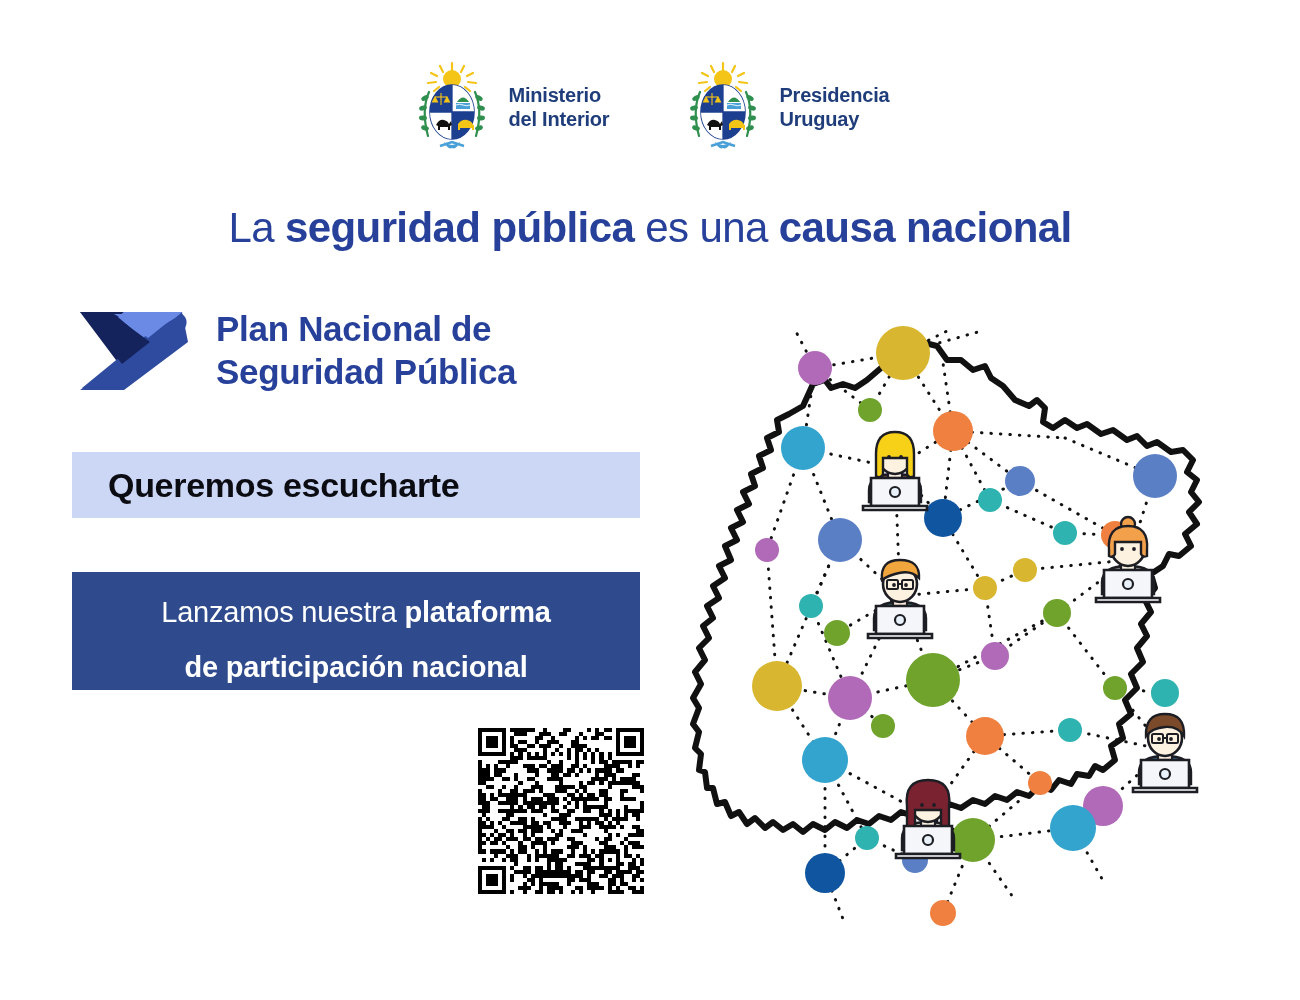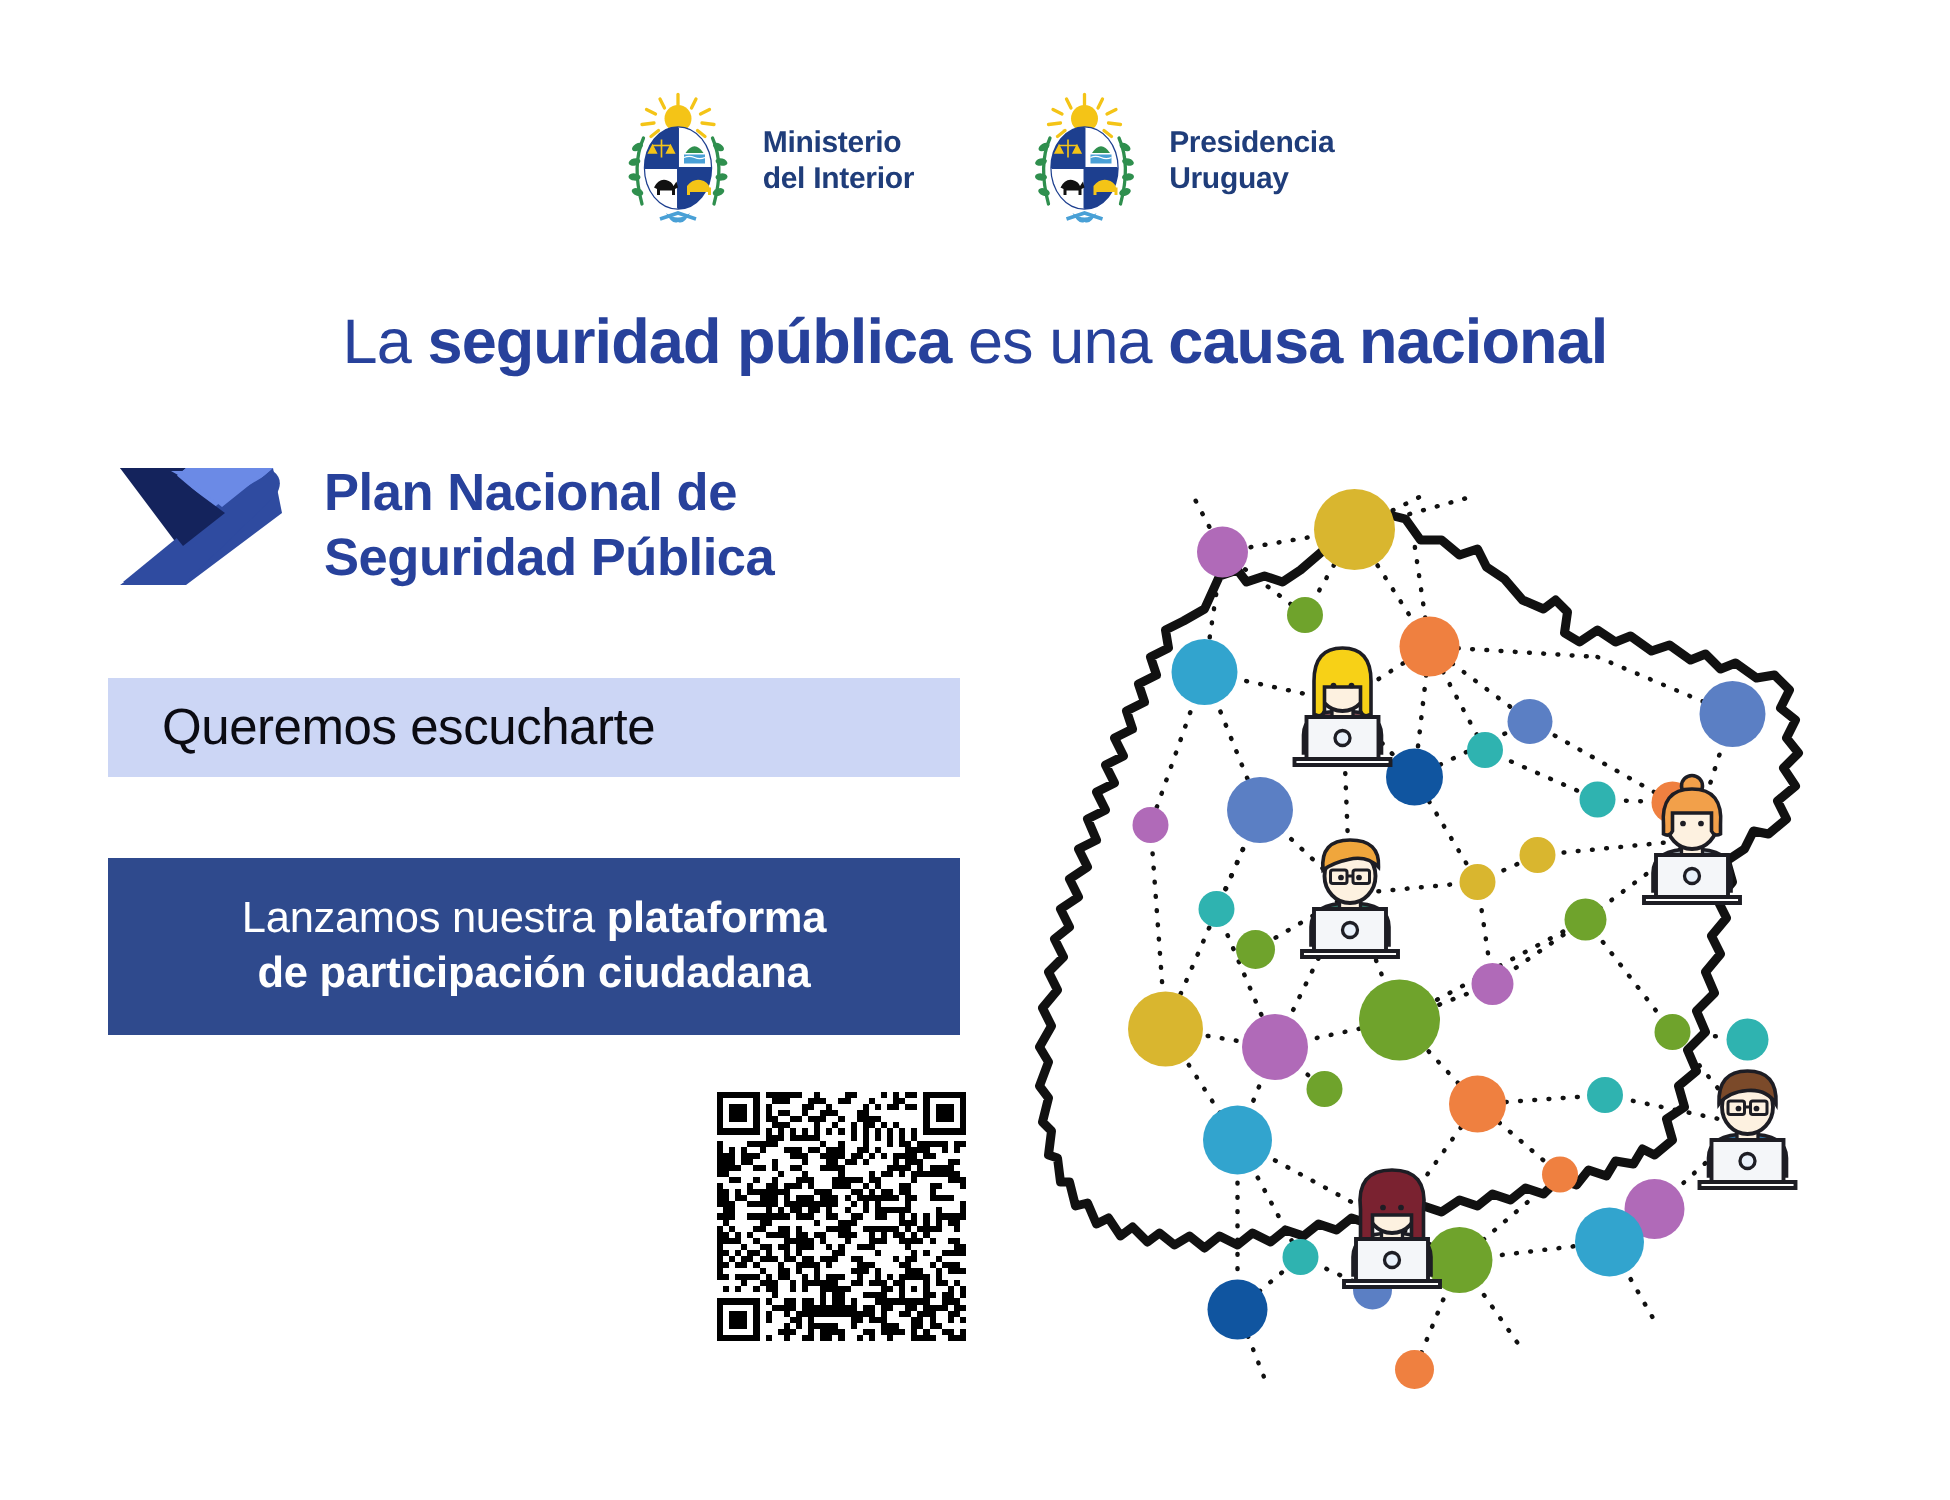"Queremos escucharte" .banner-light .txt { font-weight: normal -> bold }
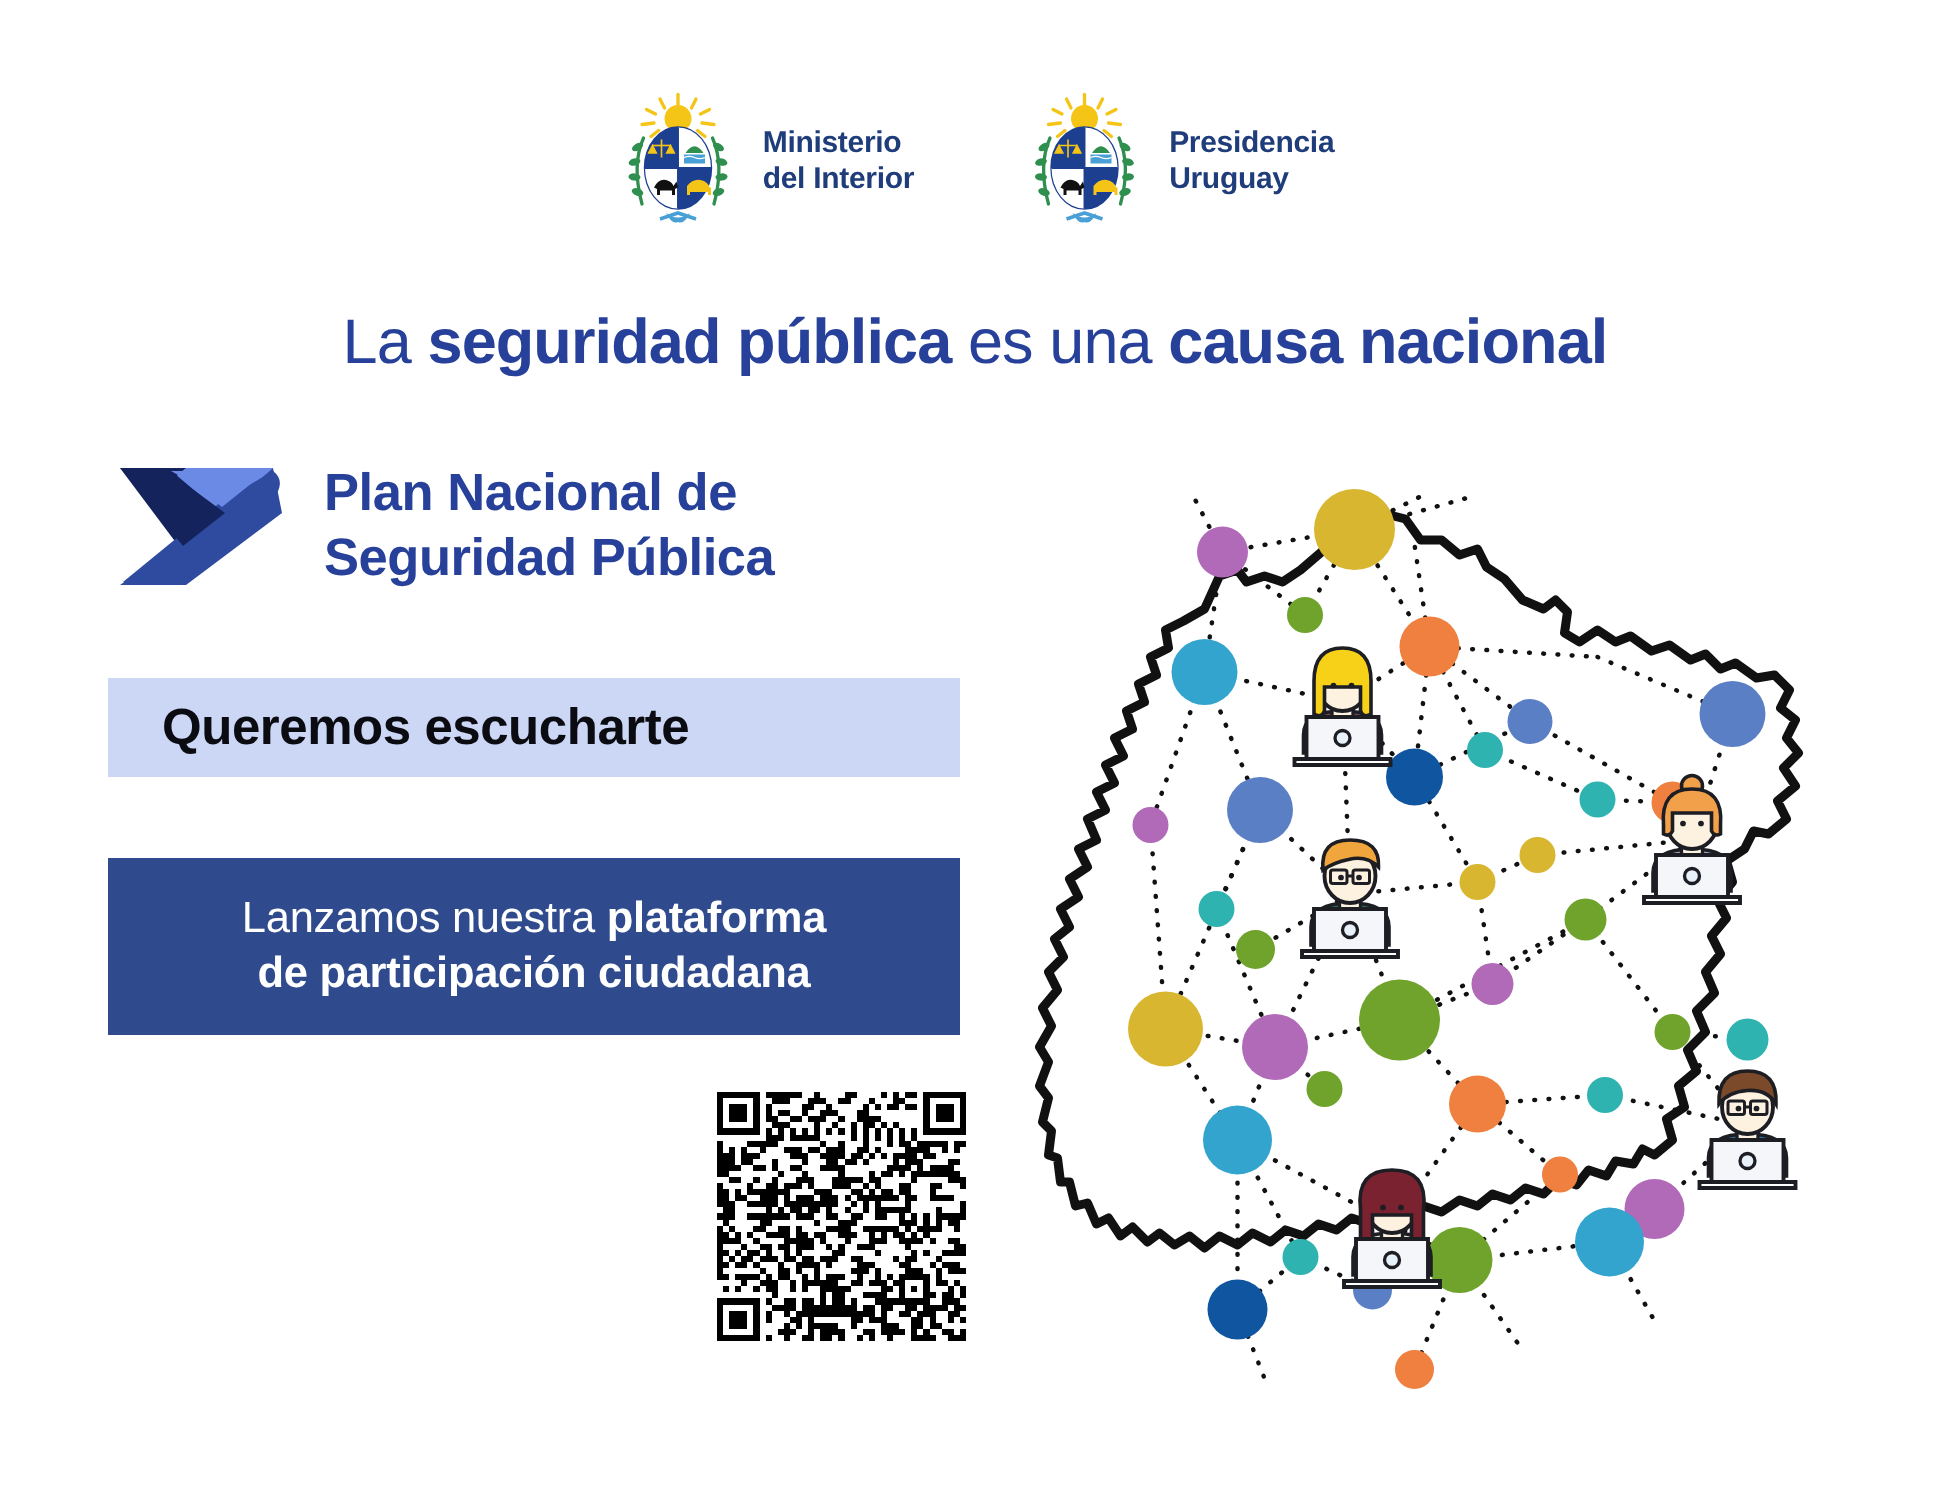"Lanzamos nuestra plataforma" .banner-dark .line { margin-top: none -> 18px }
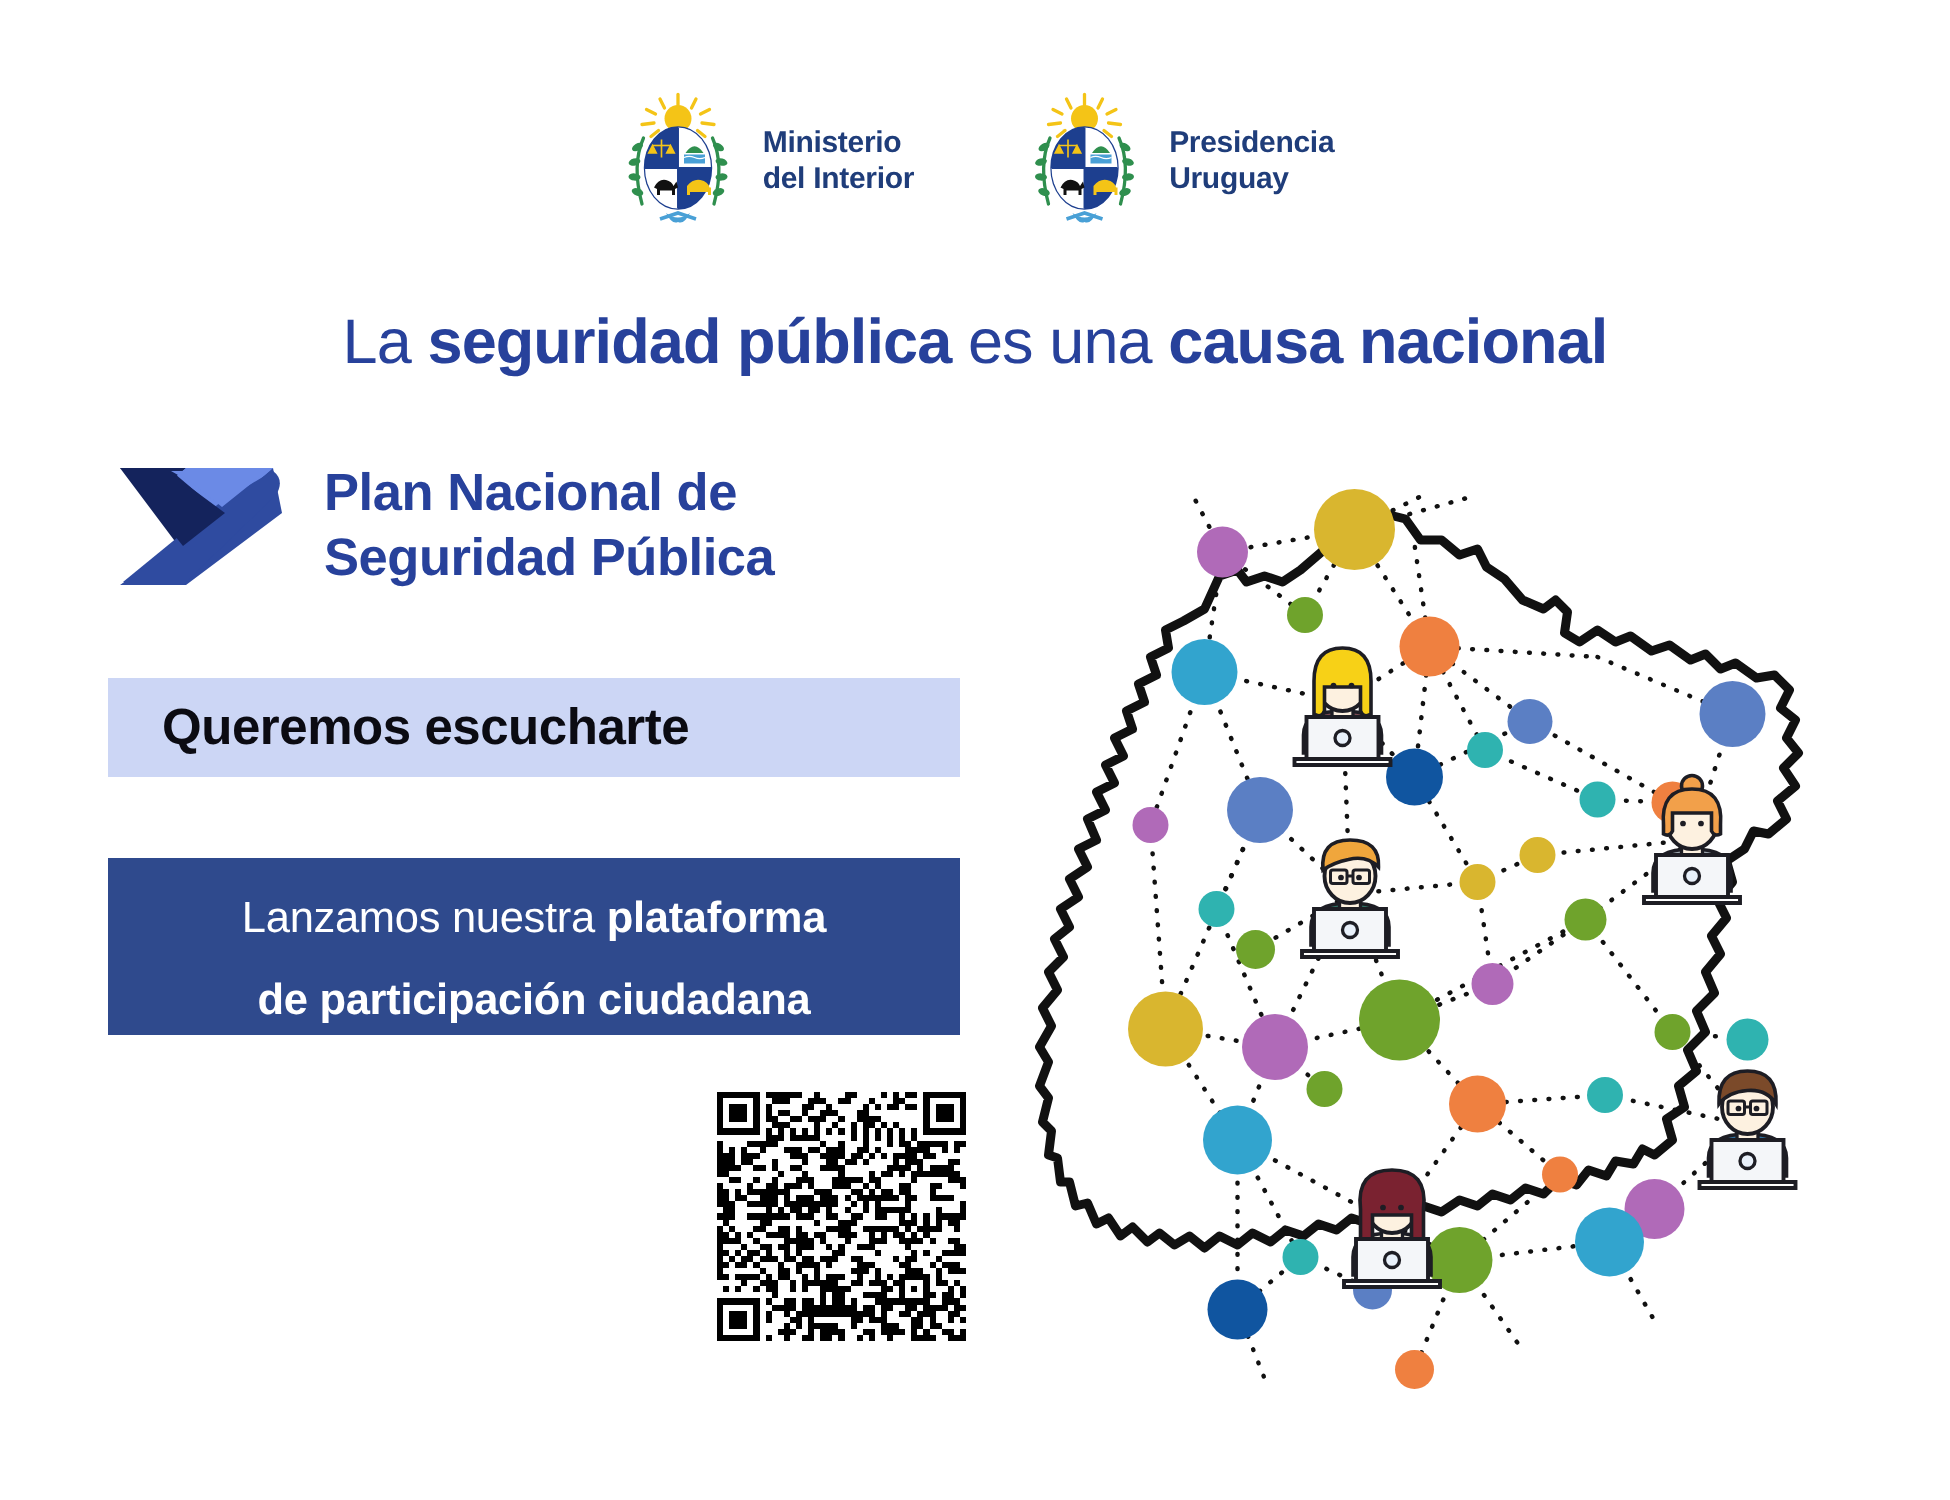"de participación ciudadana" span.bold { text: ciudadana -> nacional }
